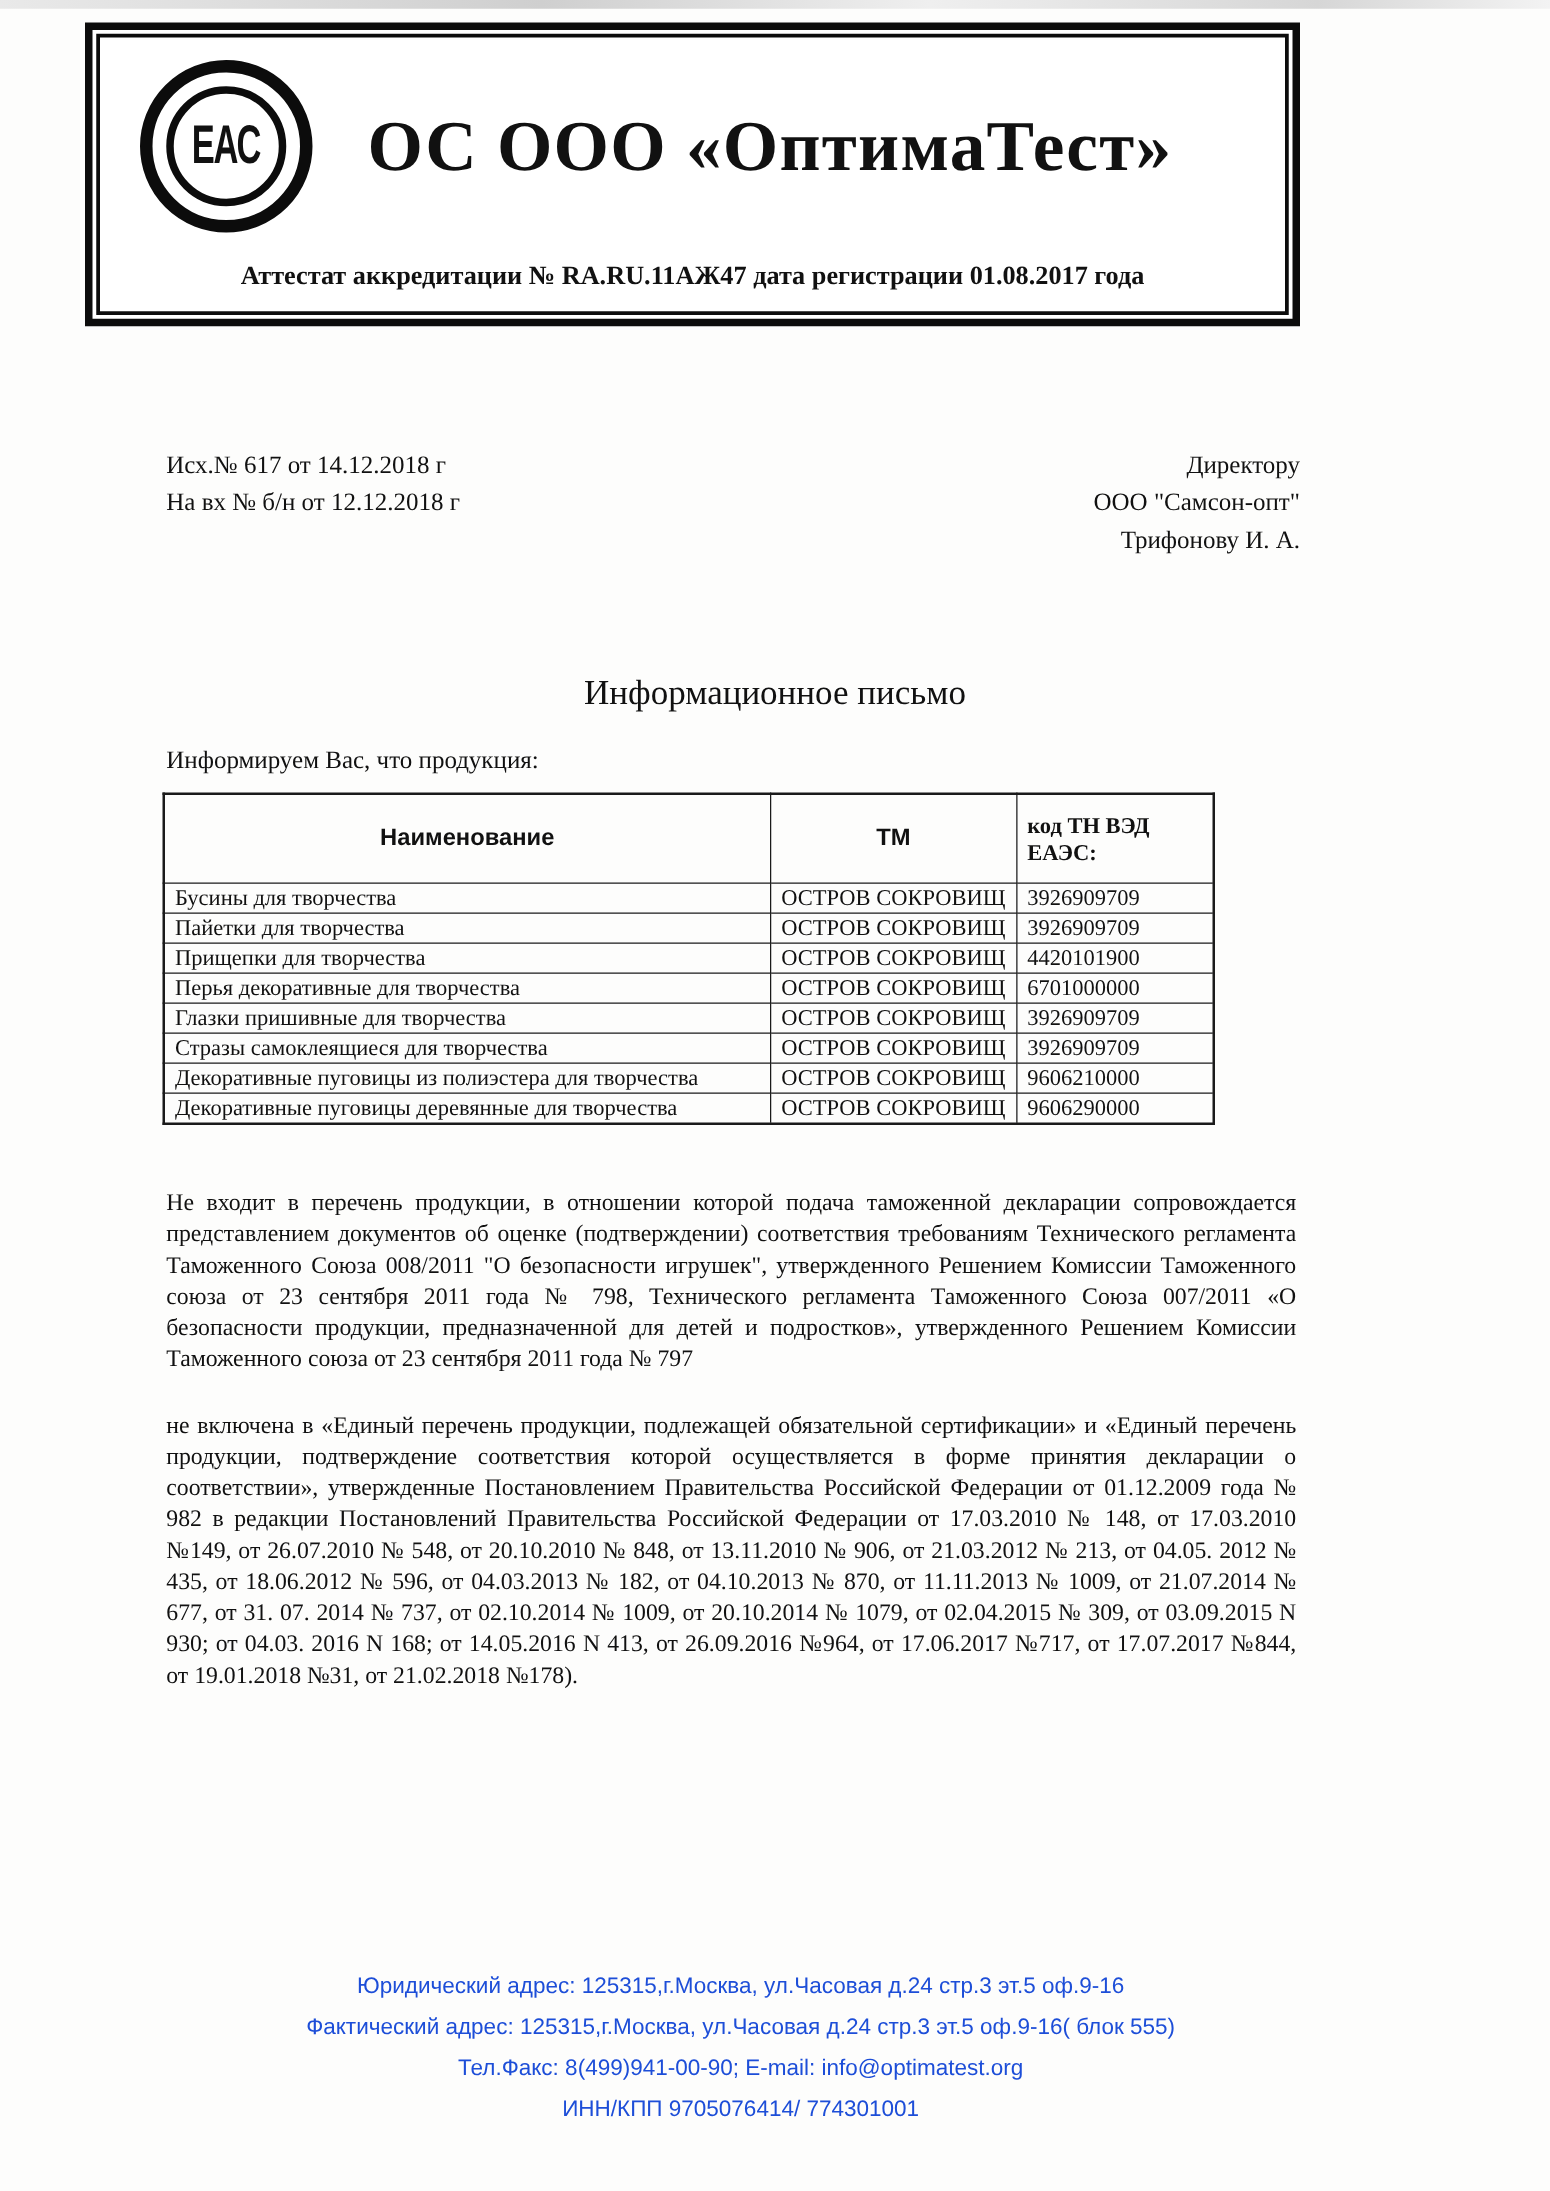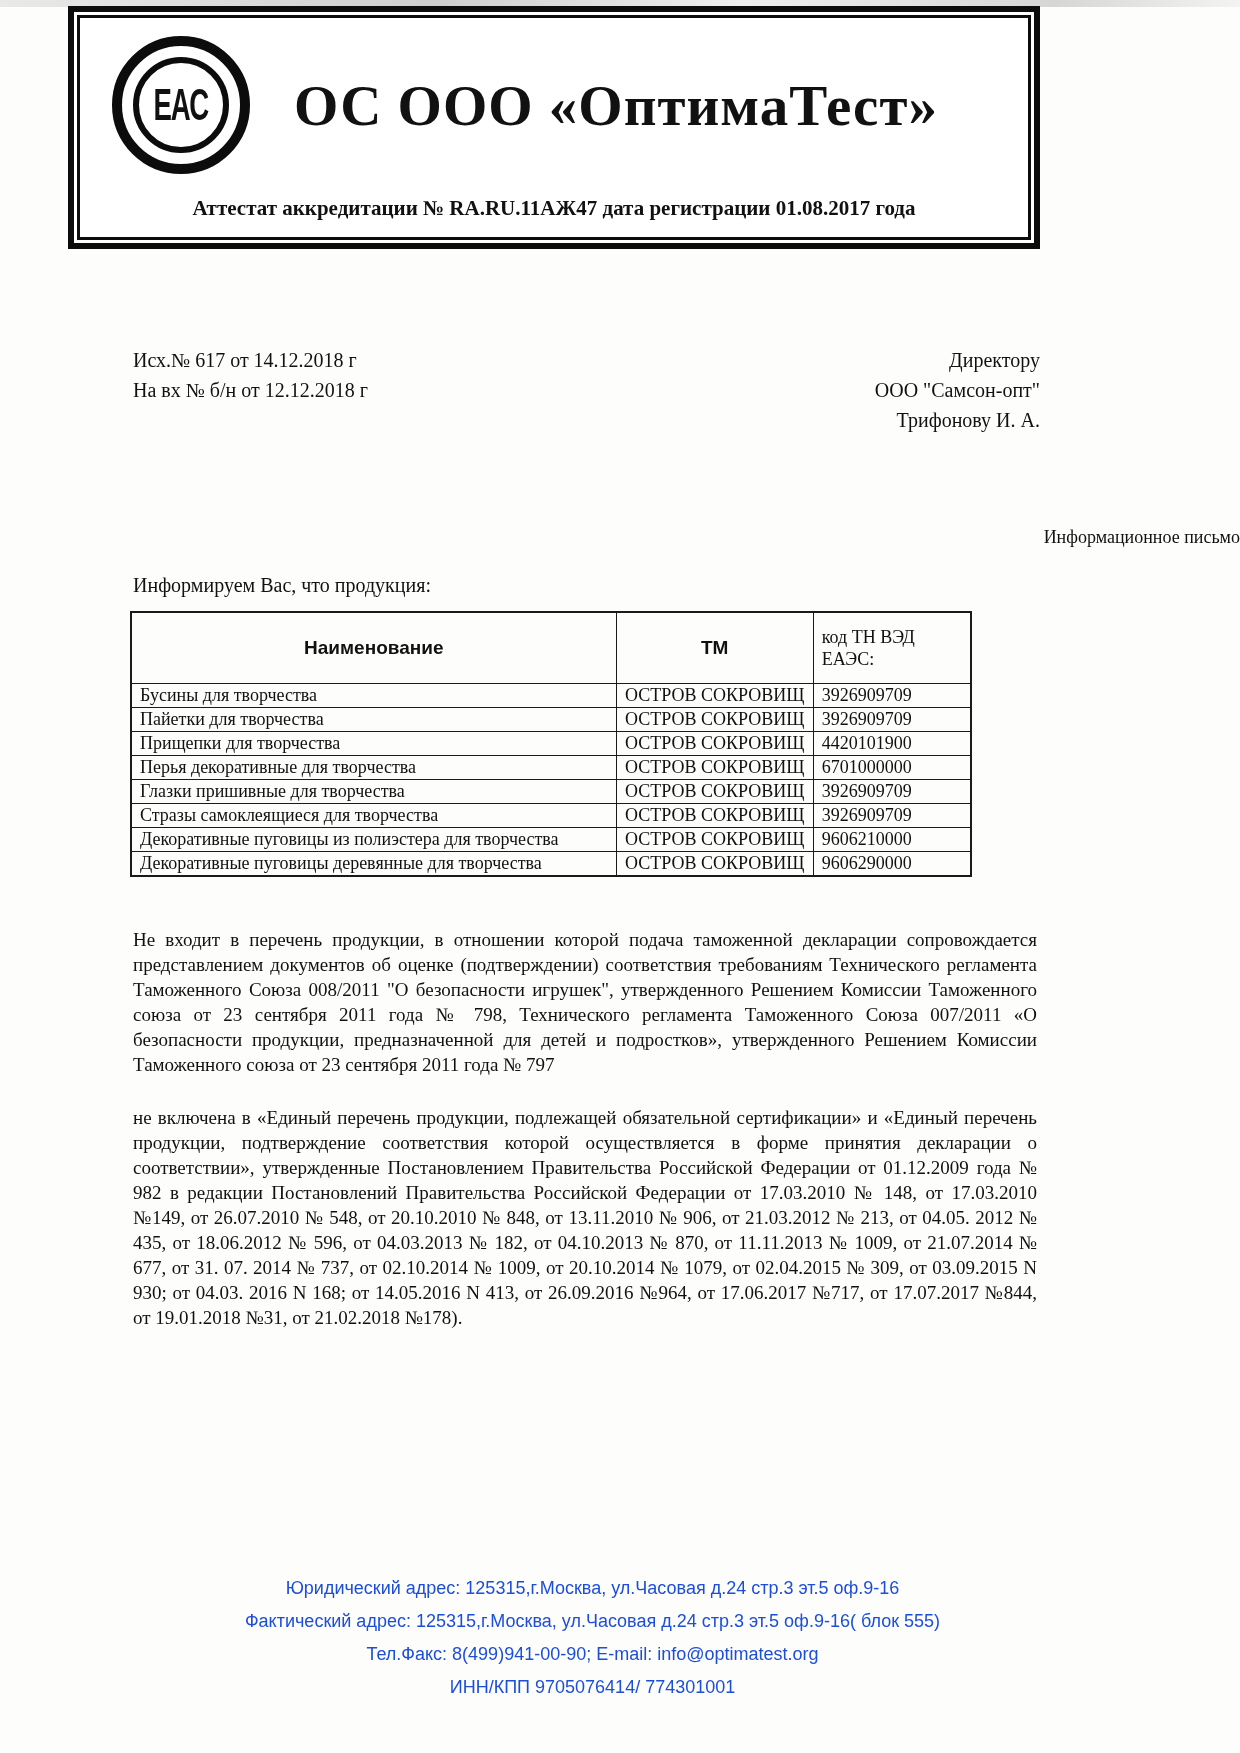"ЕАС" .page { padding-top: 6px -> 18px }
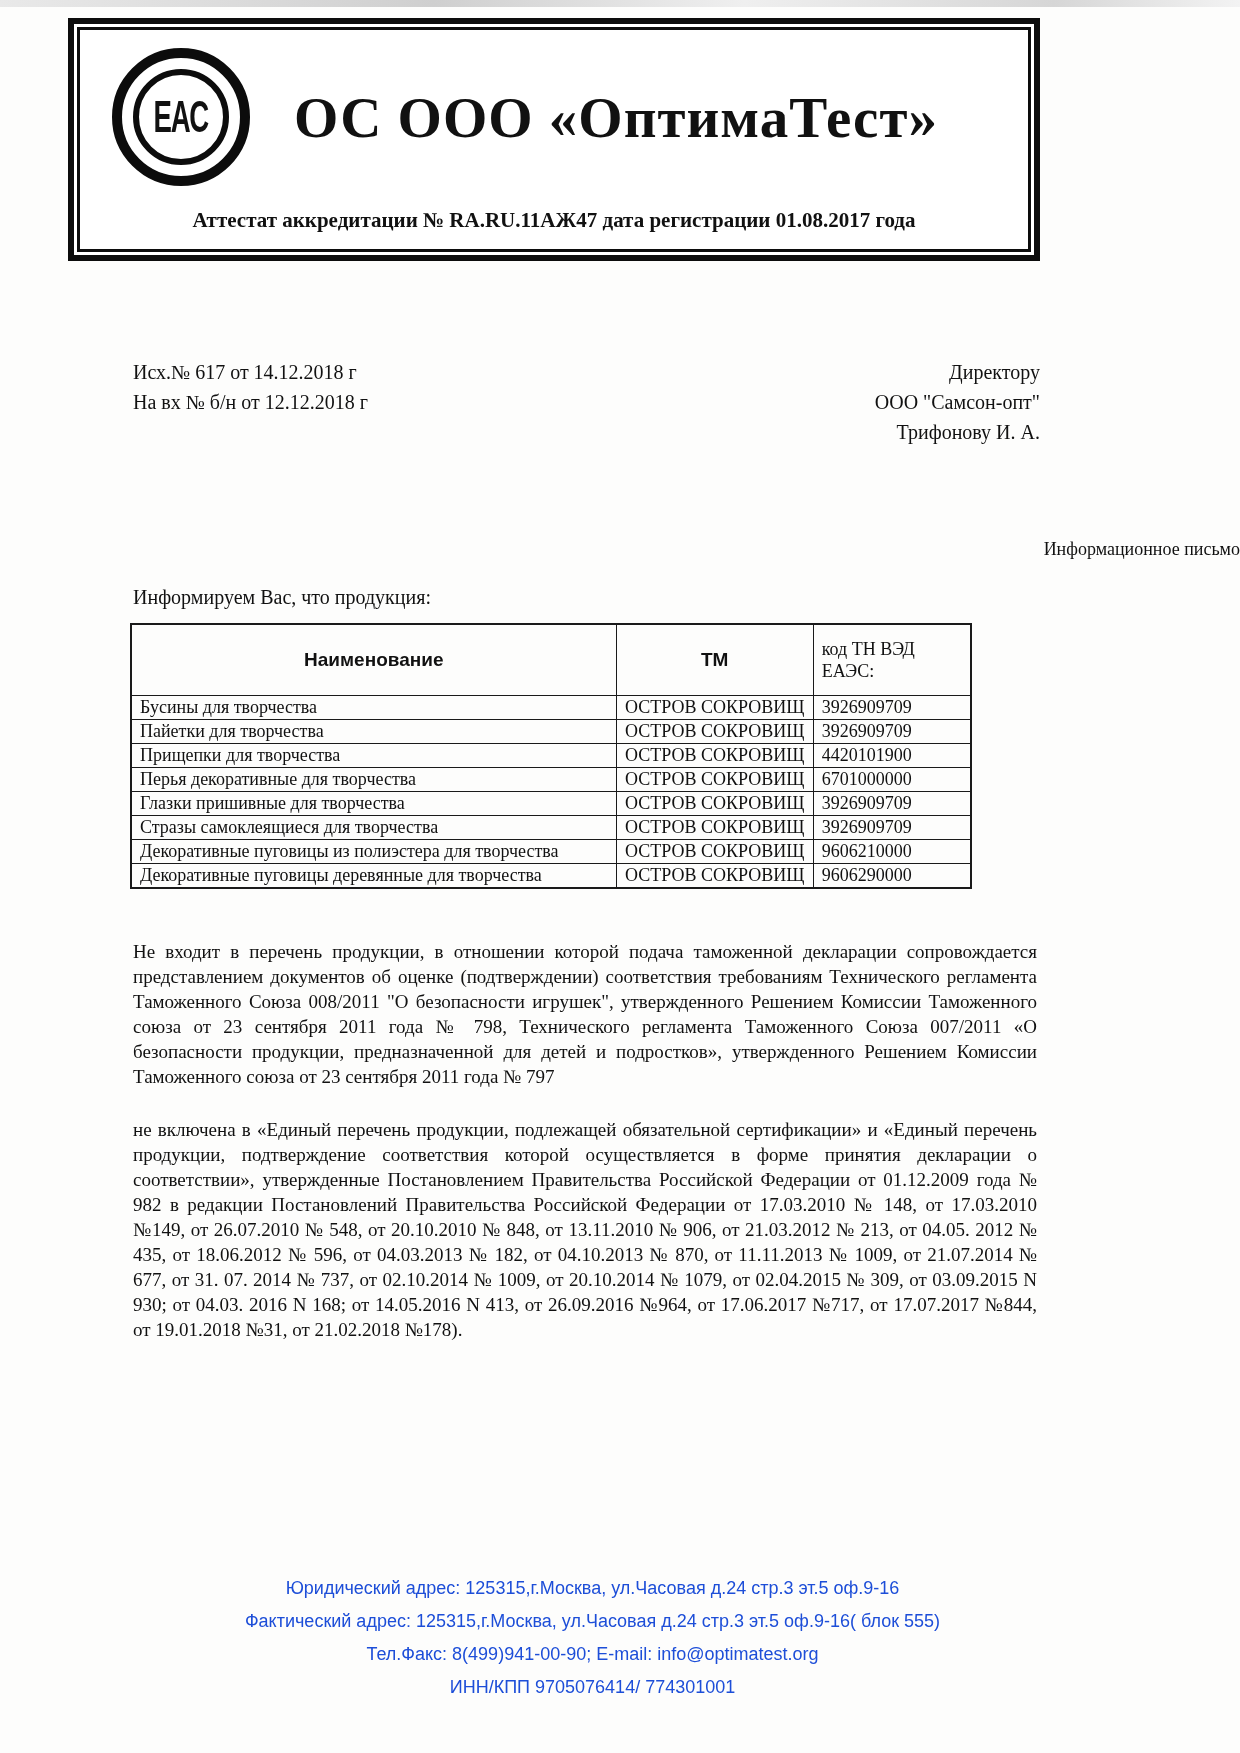"Информационное письмо" .letter-title { font-size: 18px -> 28px; text-align: right -> center }
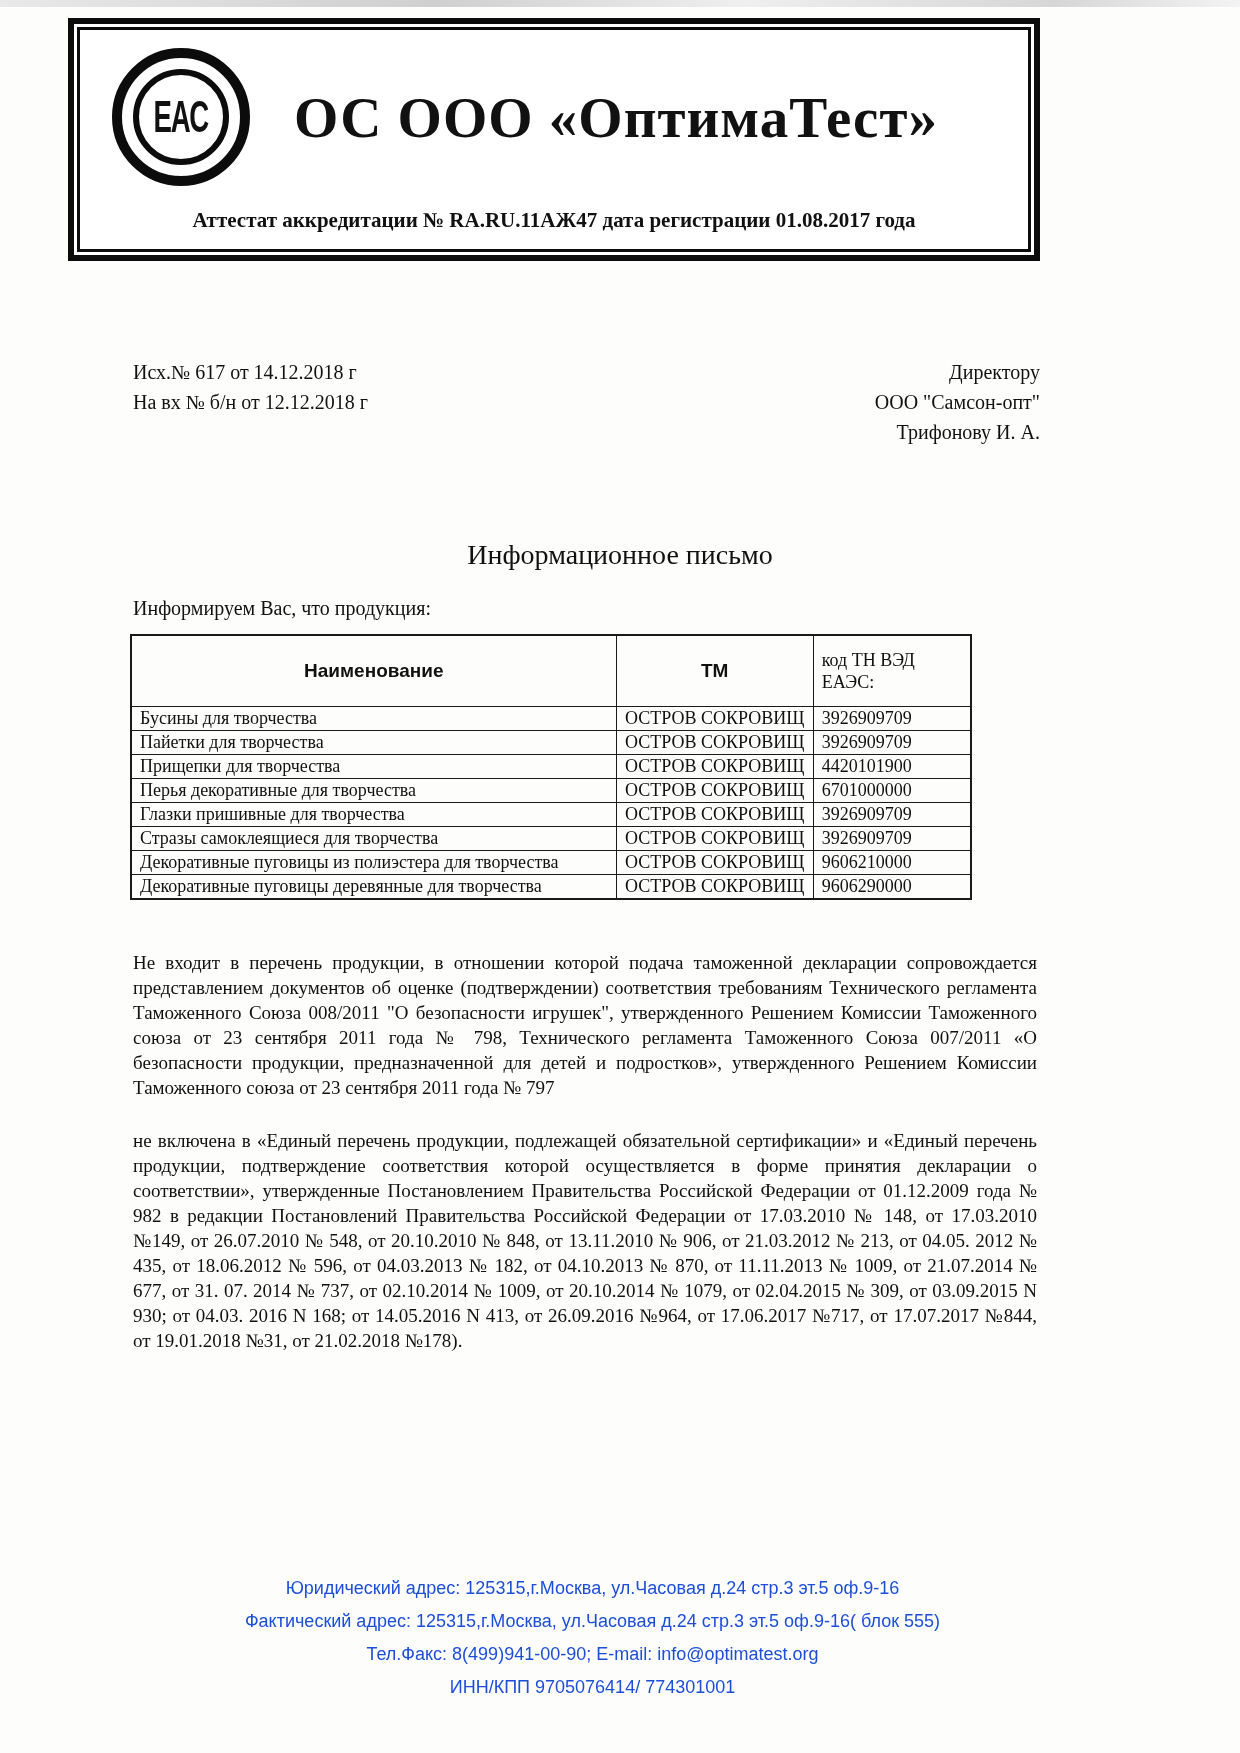"код ТН ВЭД ЕАЭС:" th.h-code { font-weight: normal -> bold }
